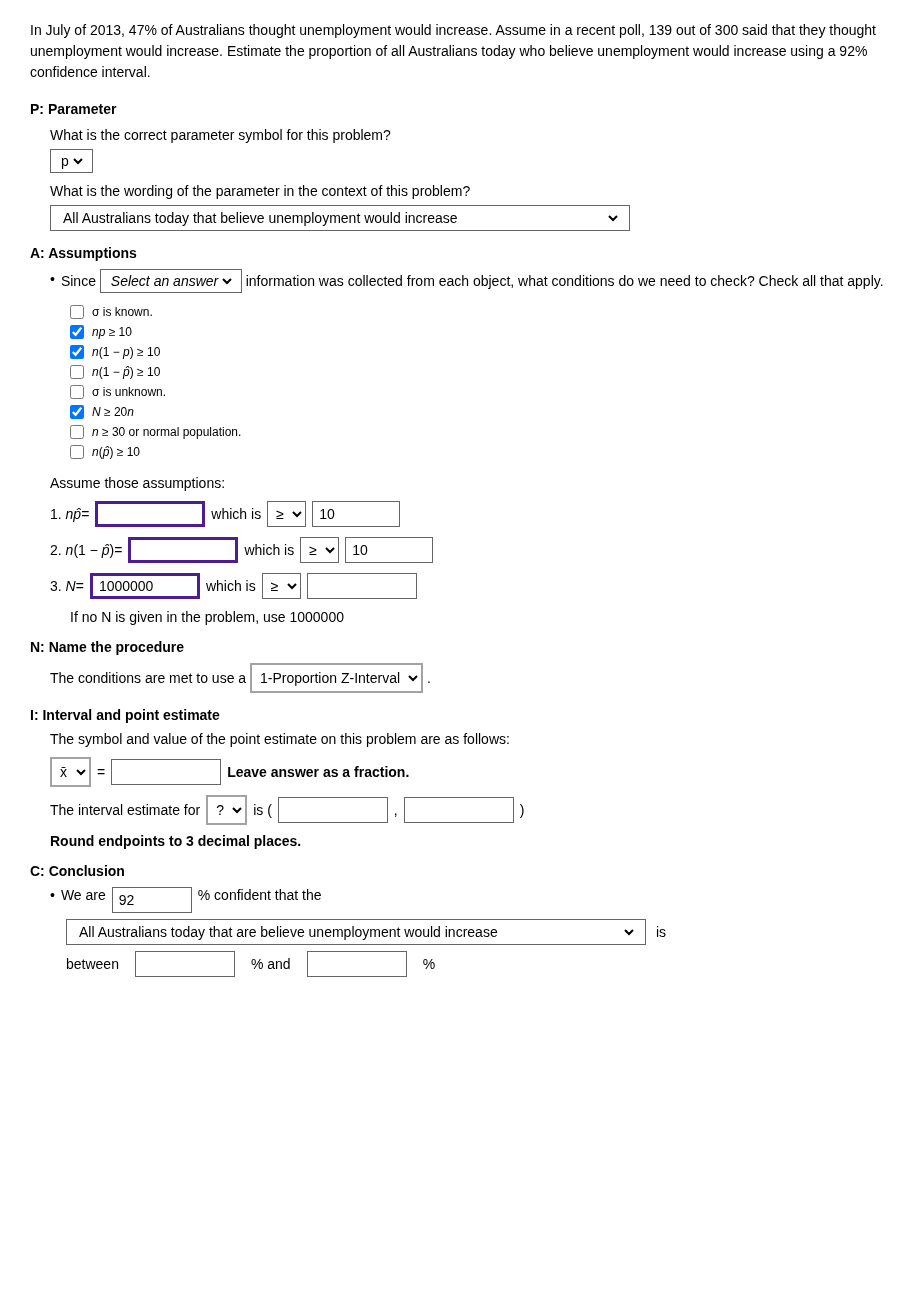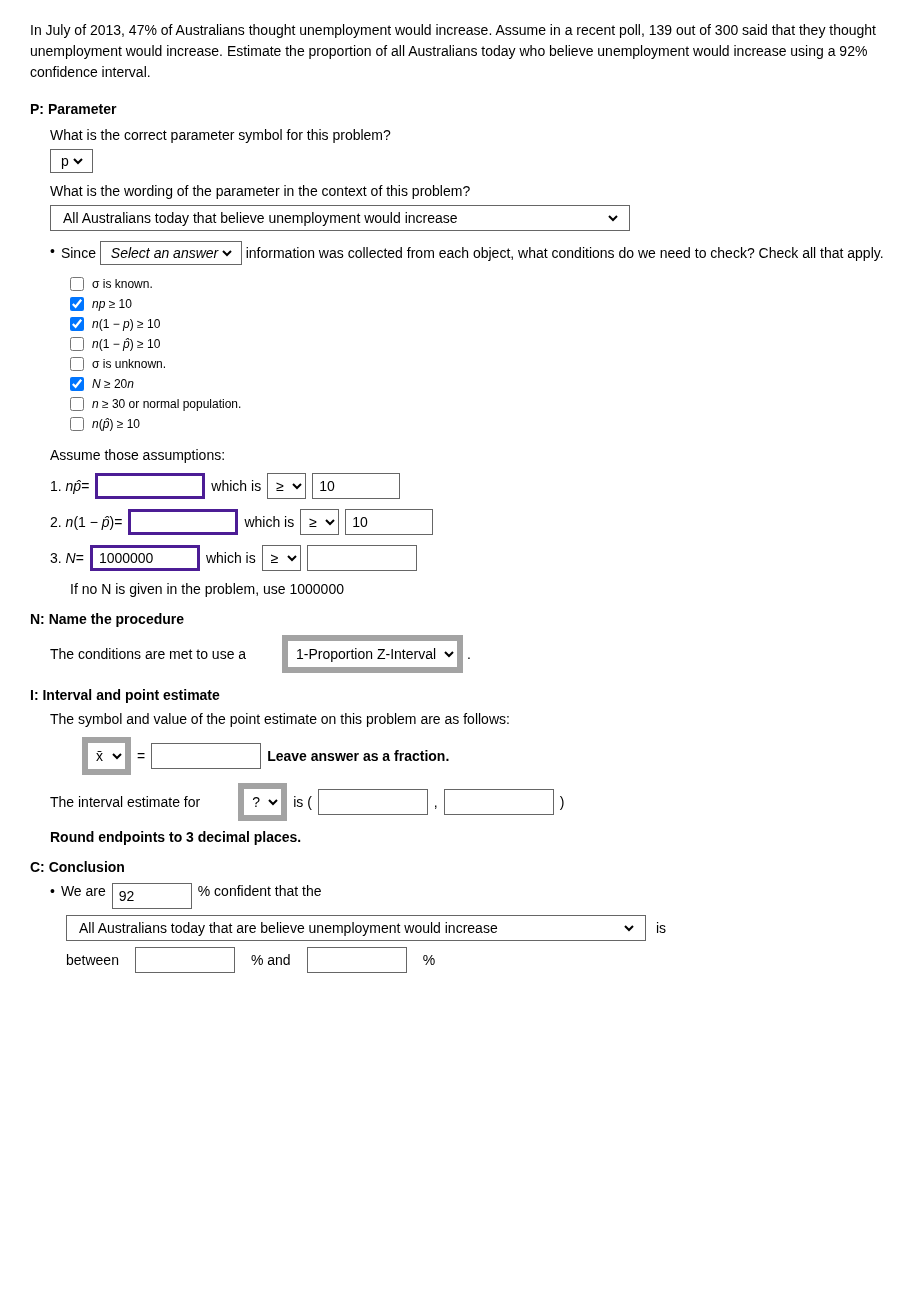"A: Assumptions" div.section-header { html: none -> <div>A: Assumptions</div> }
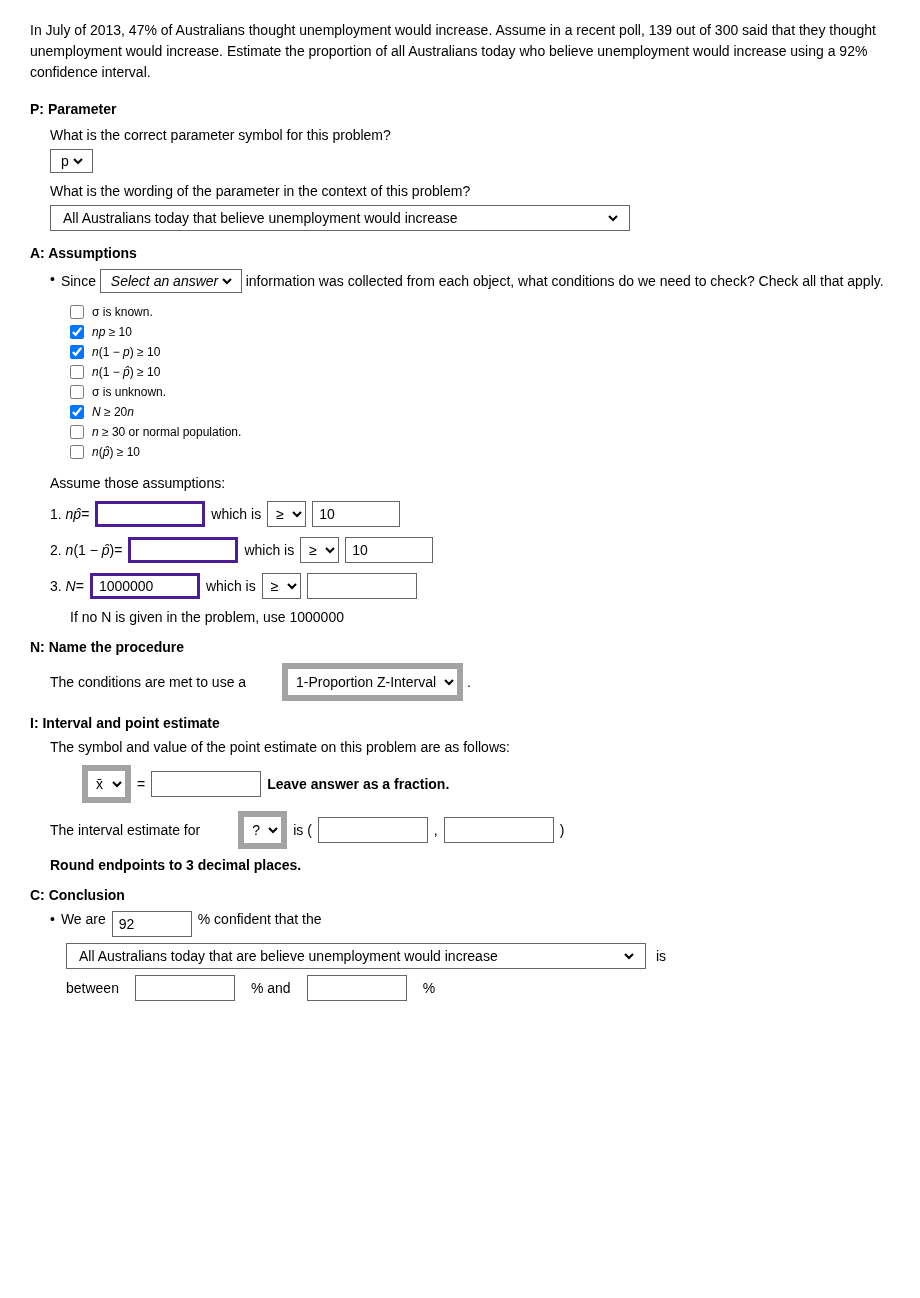"1-Proportion Z-Interval" .dropdown-medium { border: 6px solid #a3a3a3 -> 2px solid #a3a3a3; margin-left: 32px -> none }
